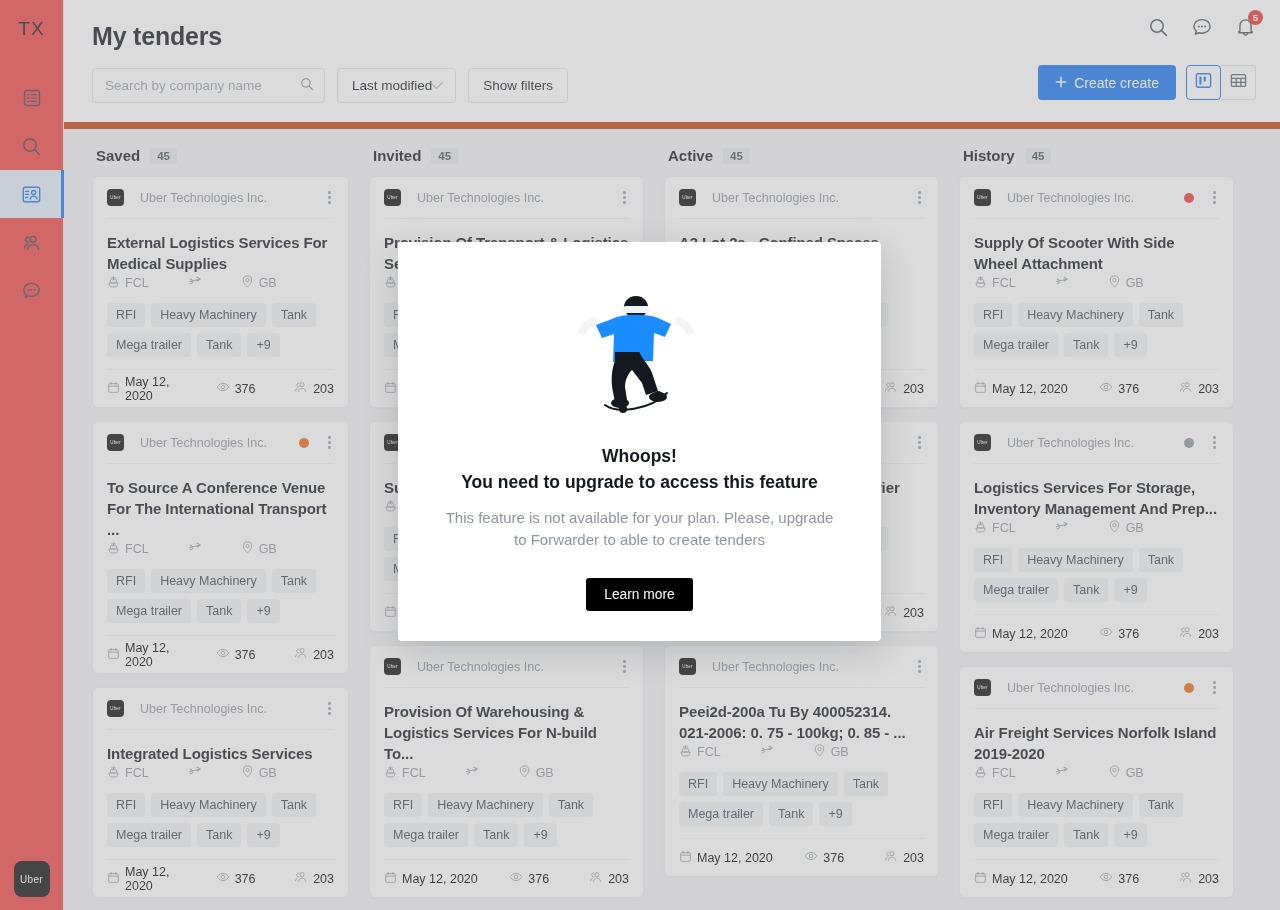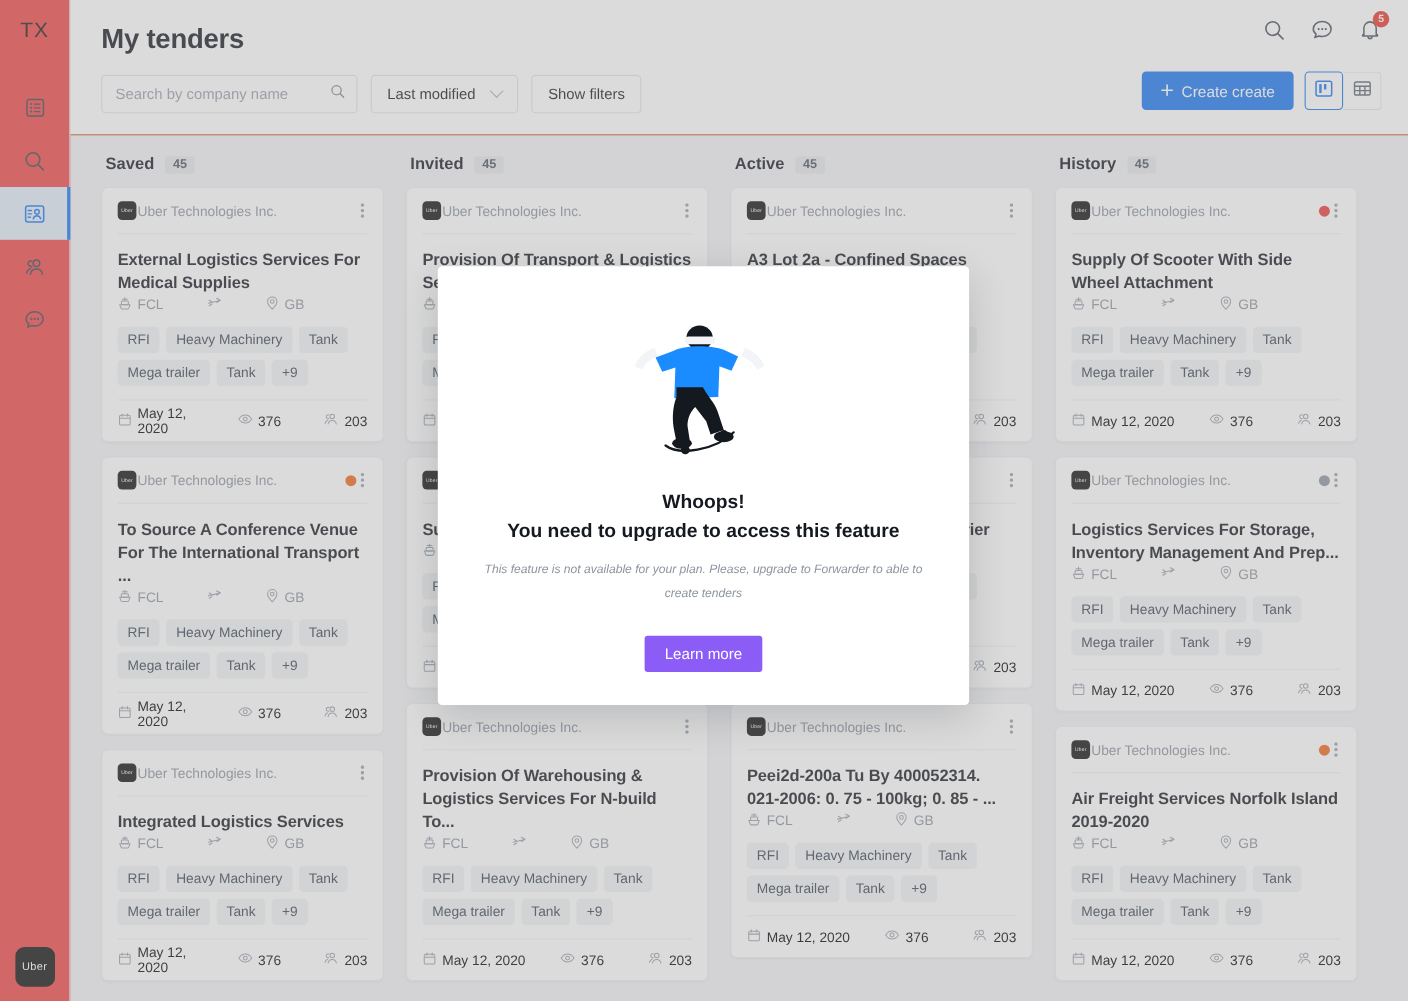"Last modified" .btn-outline { gap: 15px -> 0 }
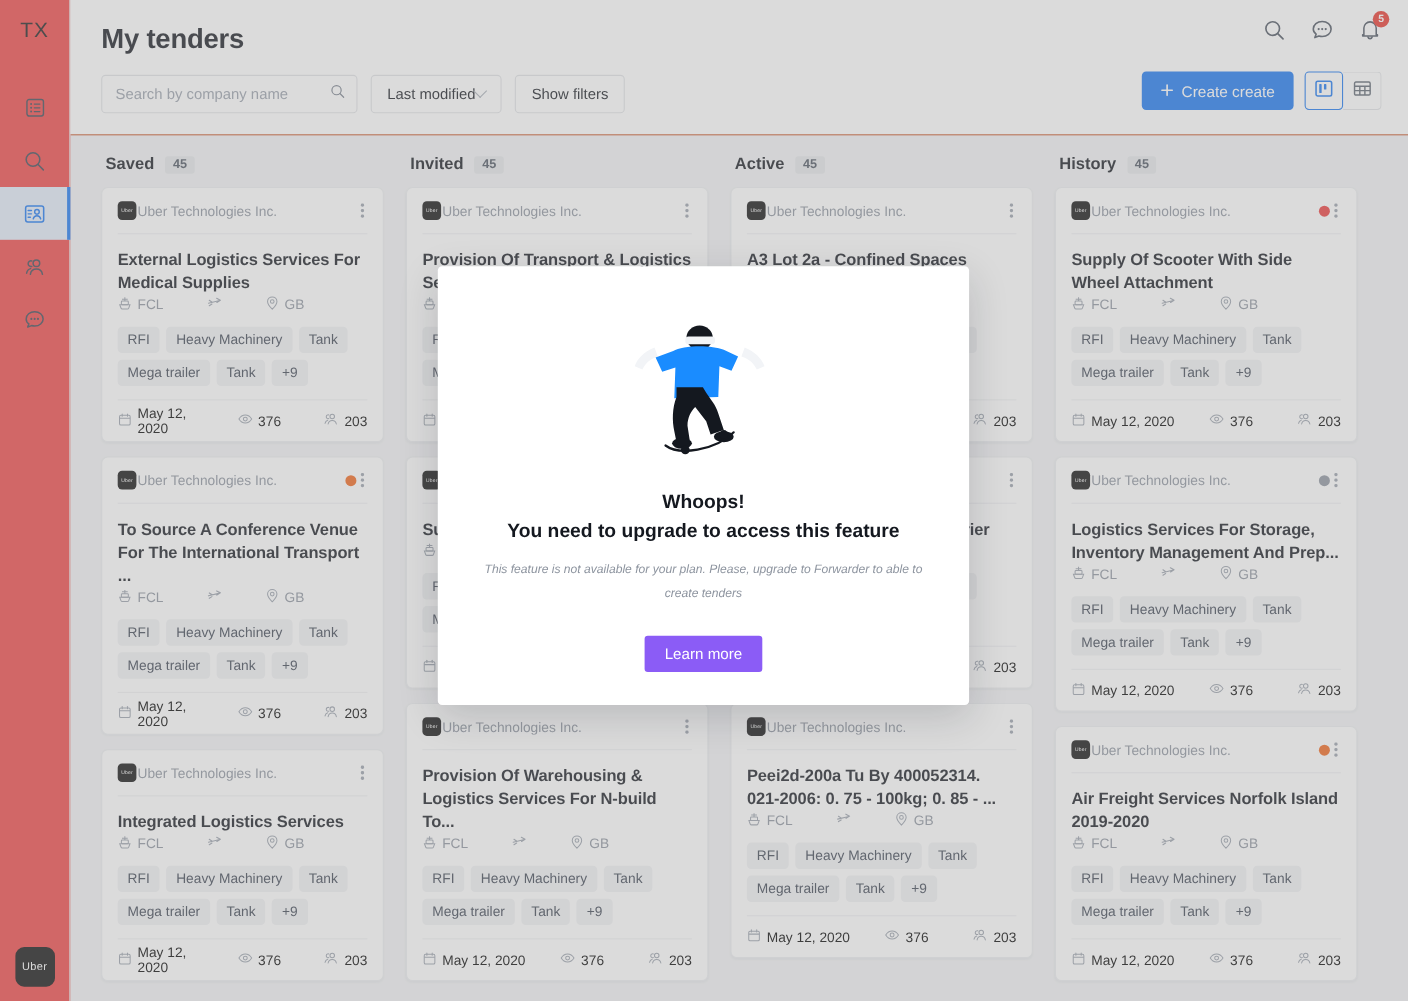"Saved" .board { border-top: 1px solid #c2410c -> 7px solid #c2410c }
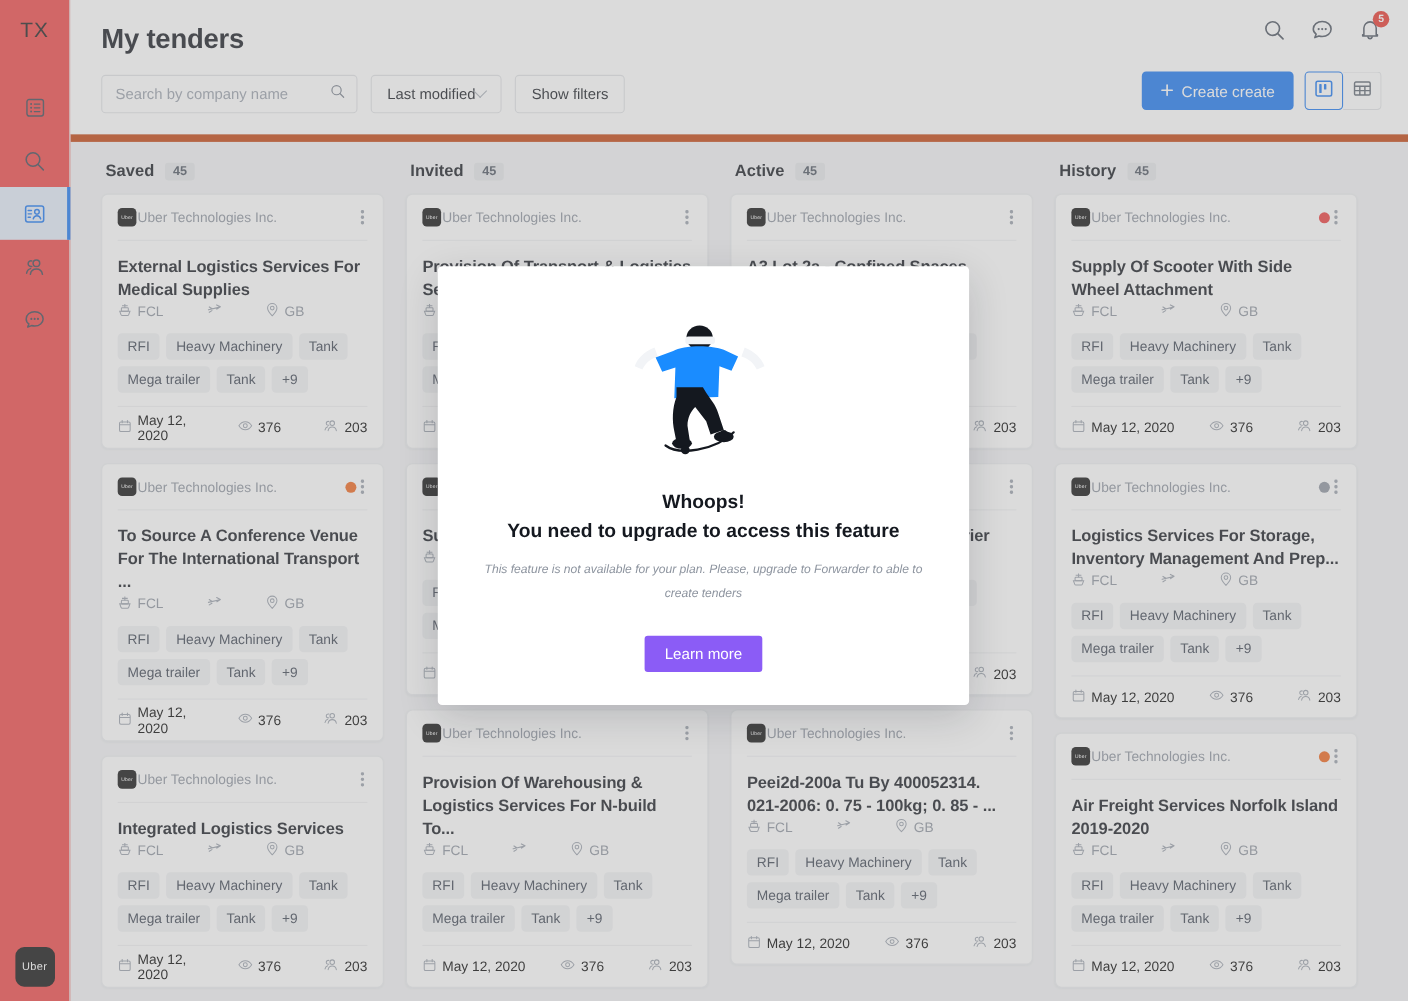"Uber Technologies Inc." .card-head { gap: 1px -> 16px }
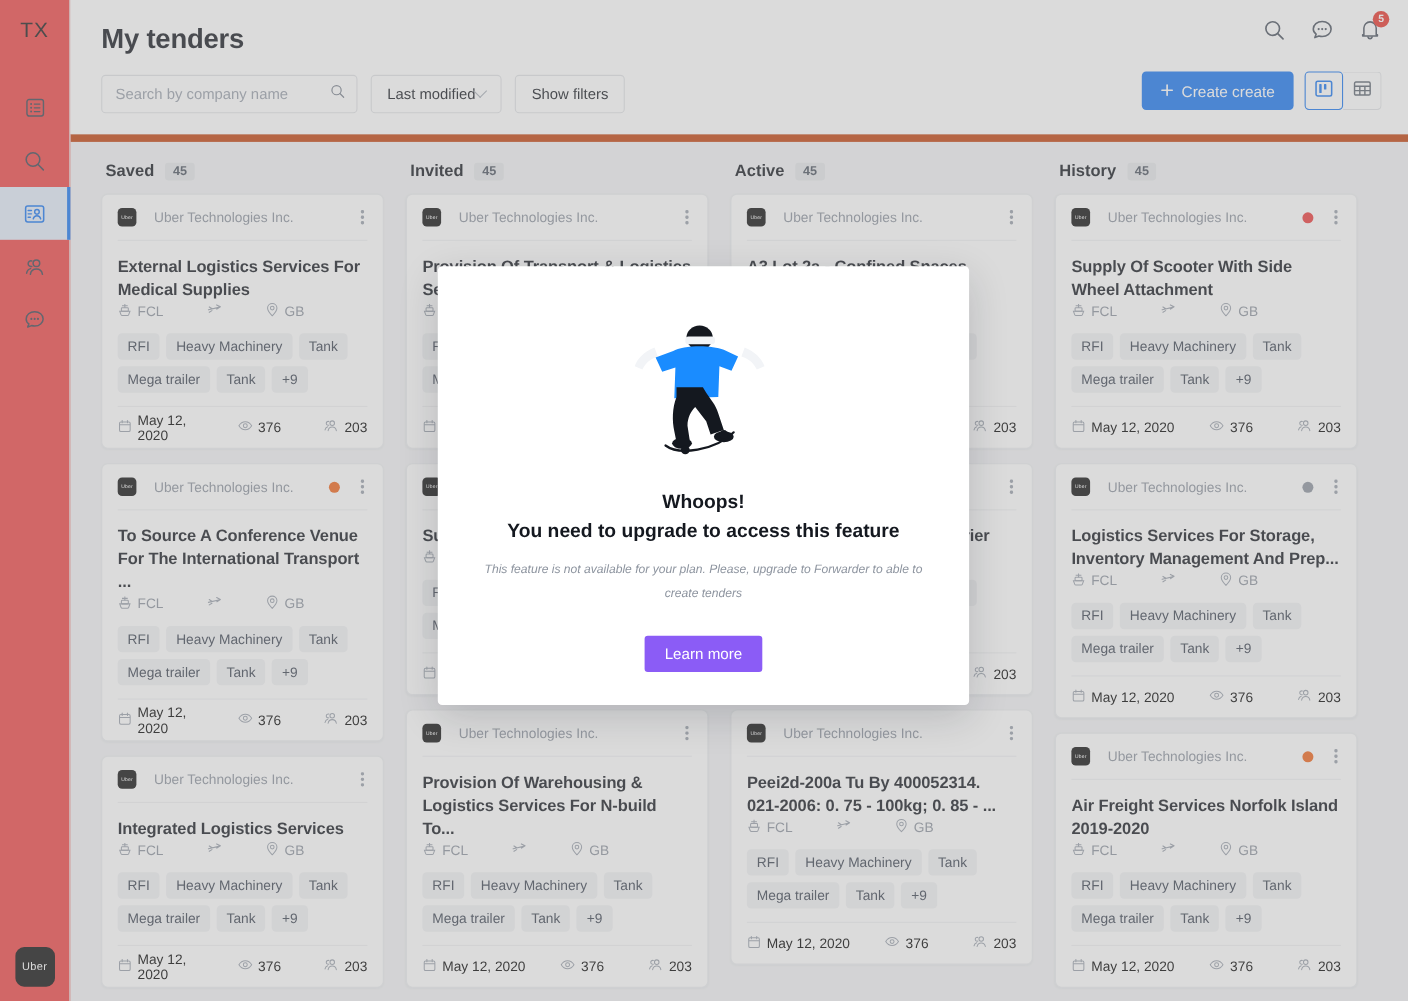"This feature is not available" .modal-p { font-size: 11px -> 15px; font-style: italic -> none }
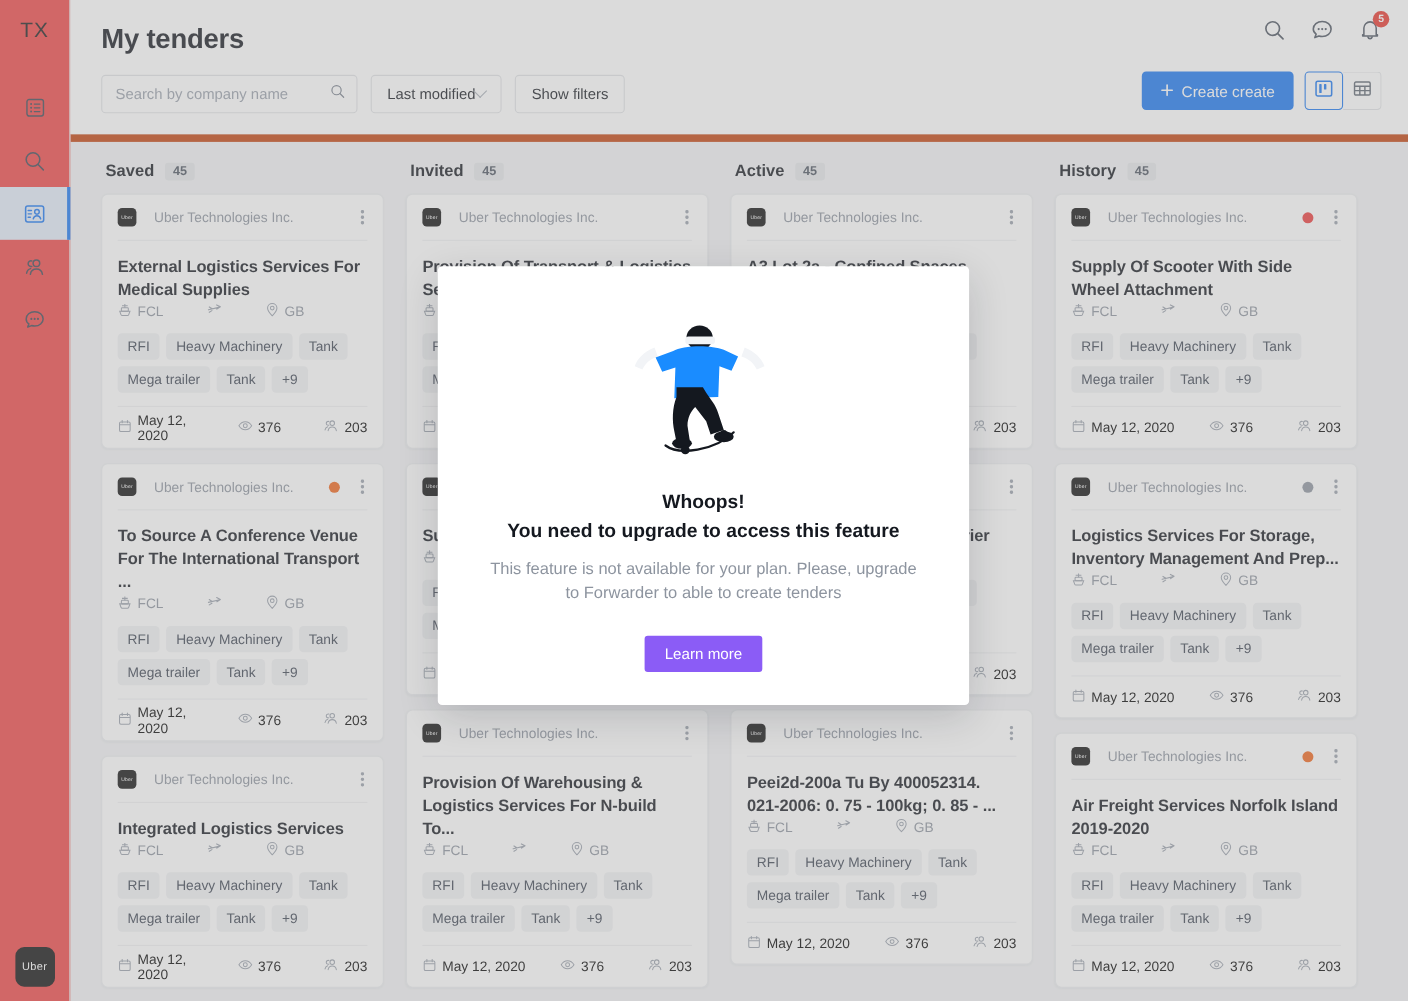"Learn more" .modal-btn { background: #8b5cf6 -> #000000 }
